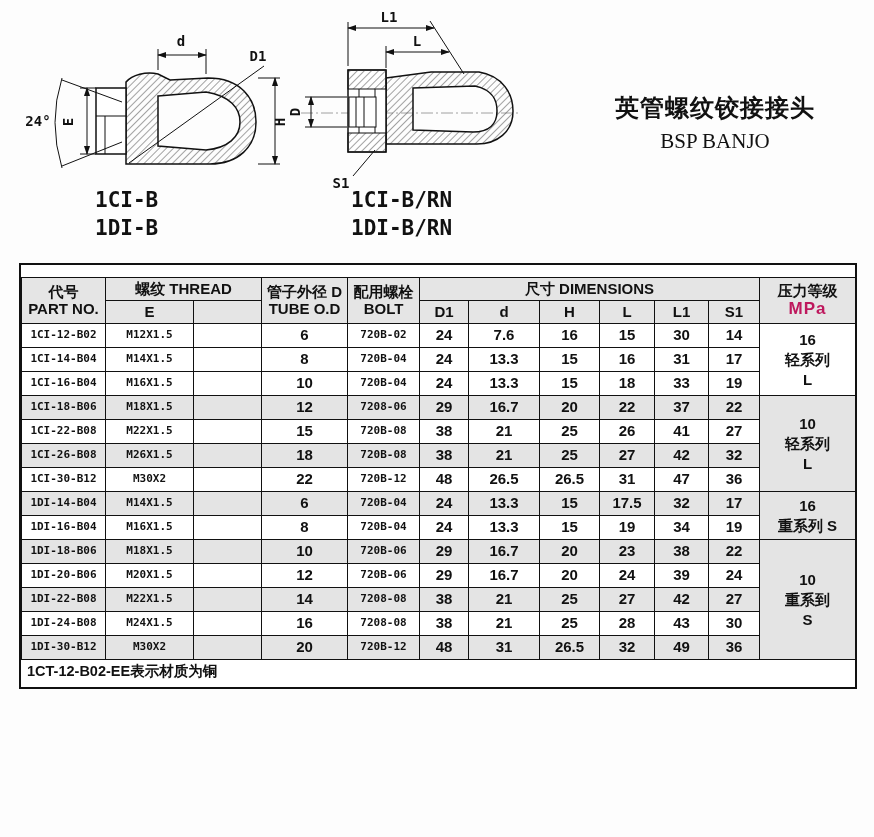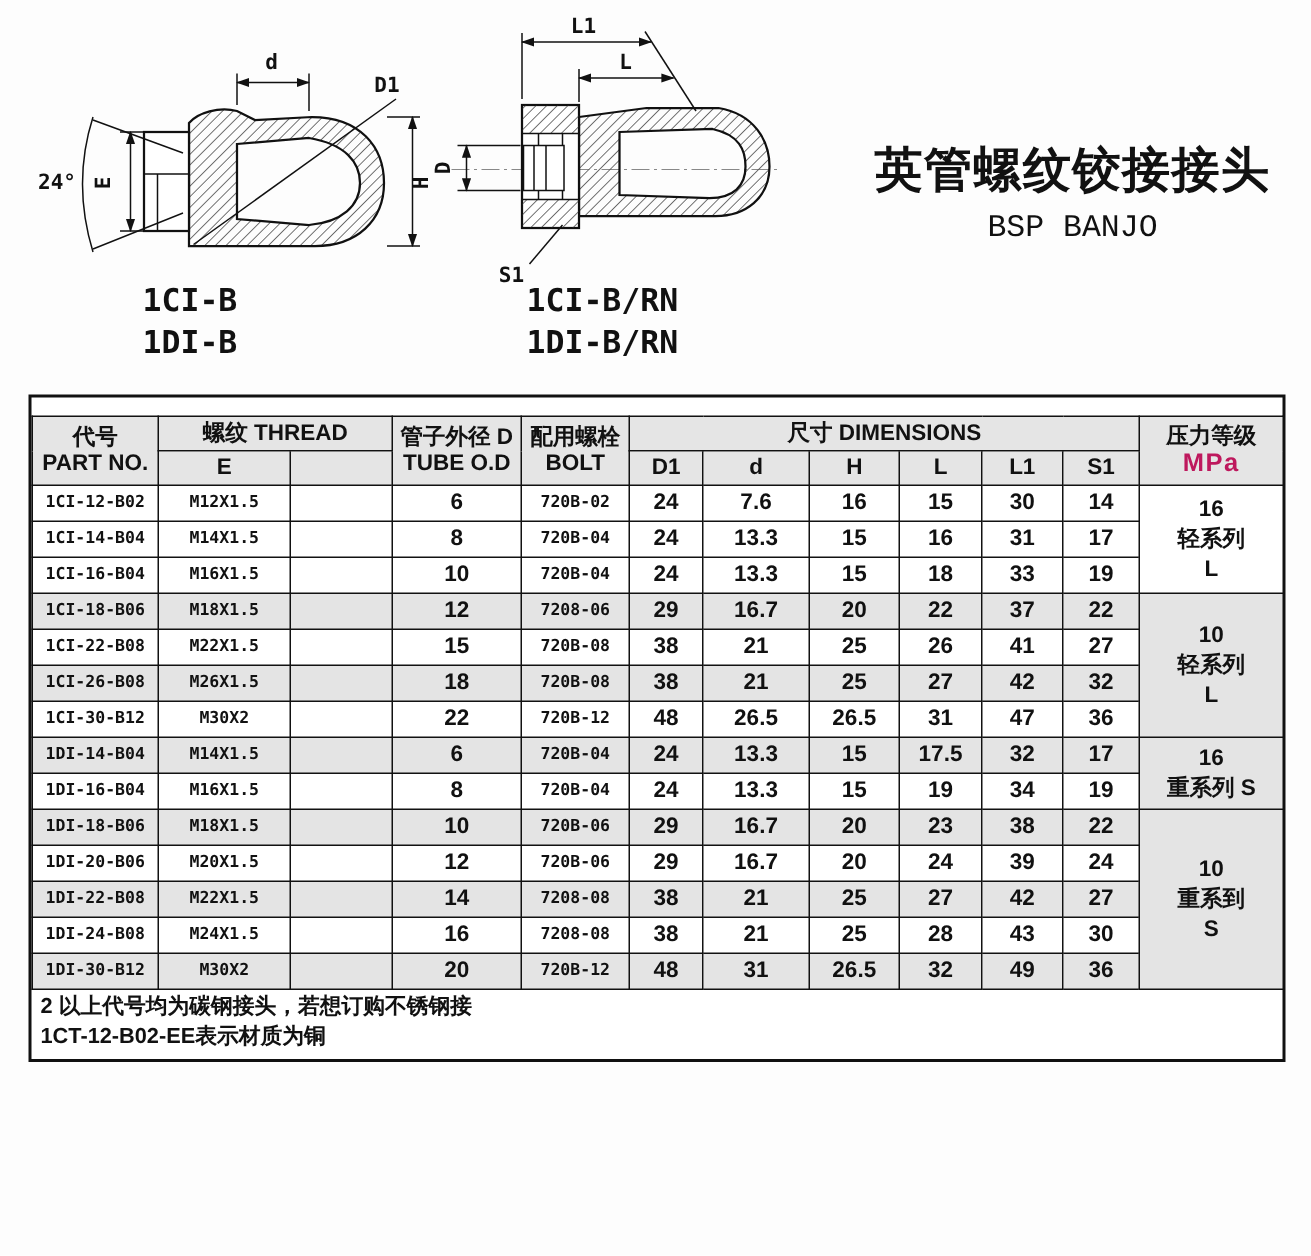"英管螺纹铰接接头" .title-zh { font-size: 32px -> 24px }
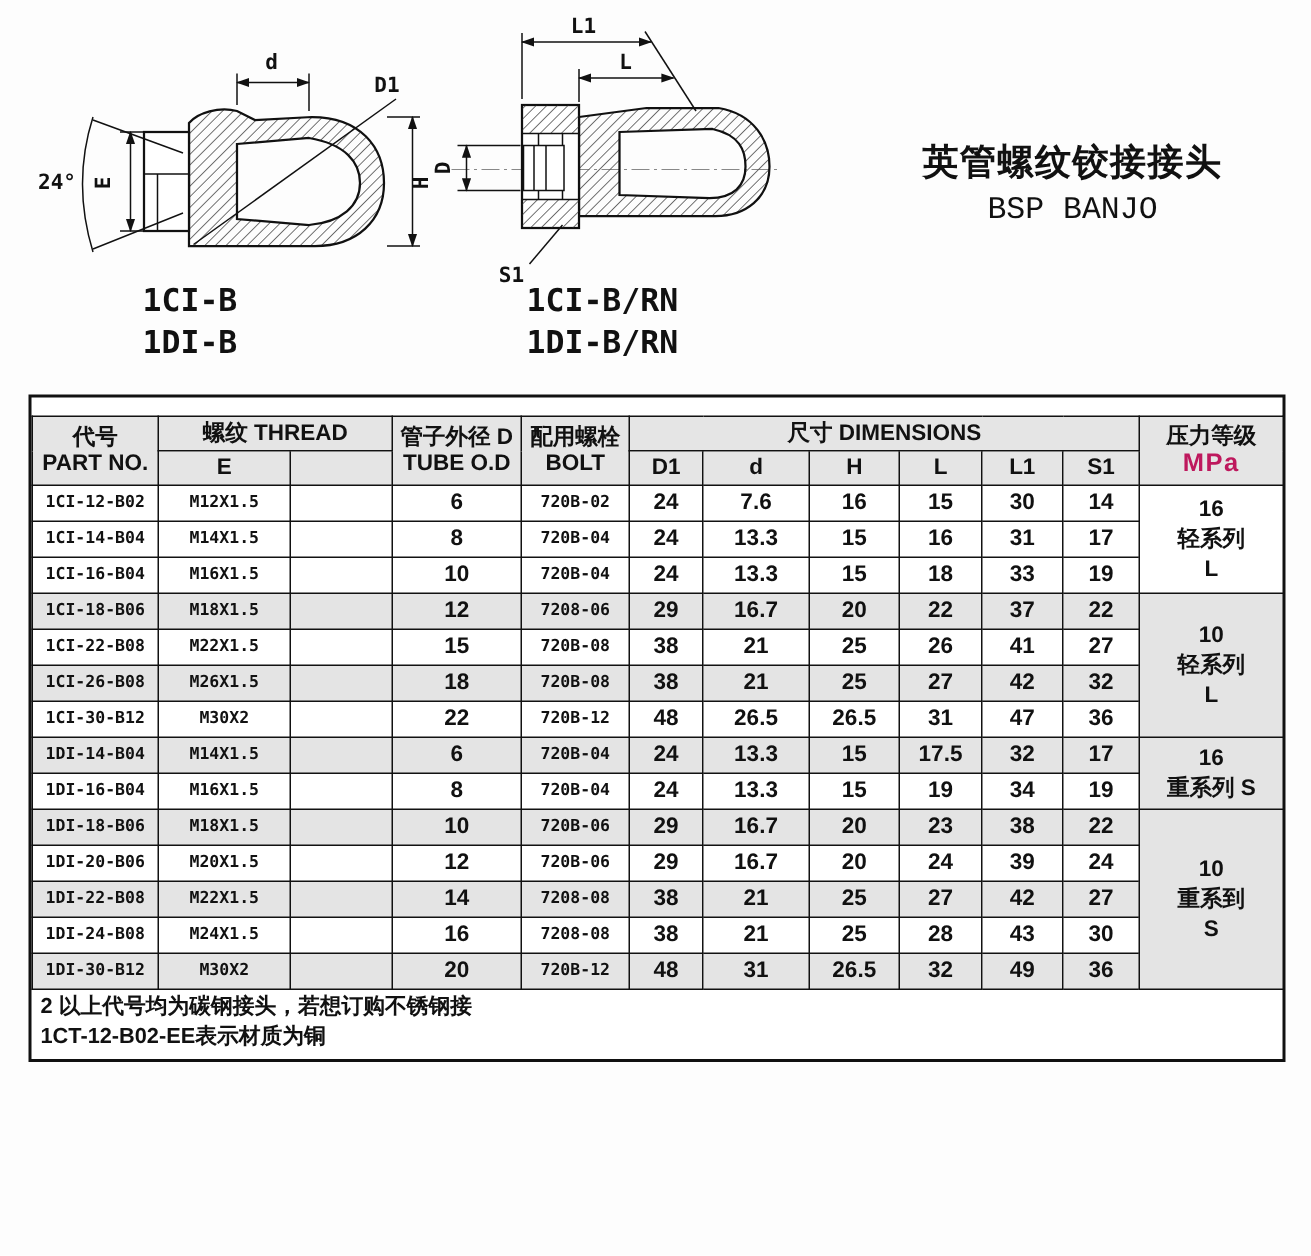"BSP BANJO" .title-en { font-family: Liberation Mono, monospace -> Liberation Serif, serif }
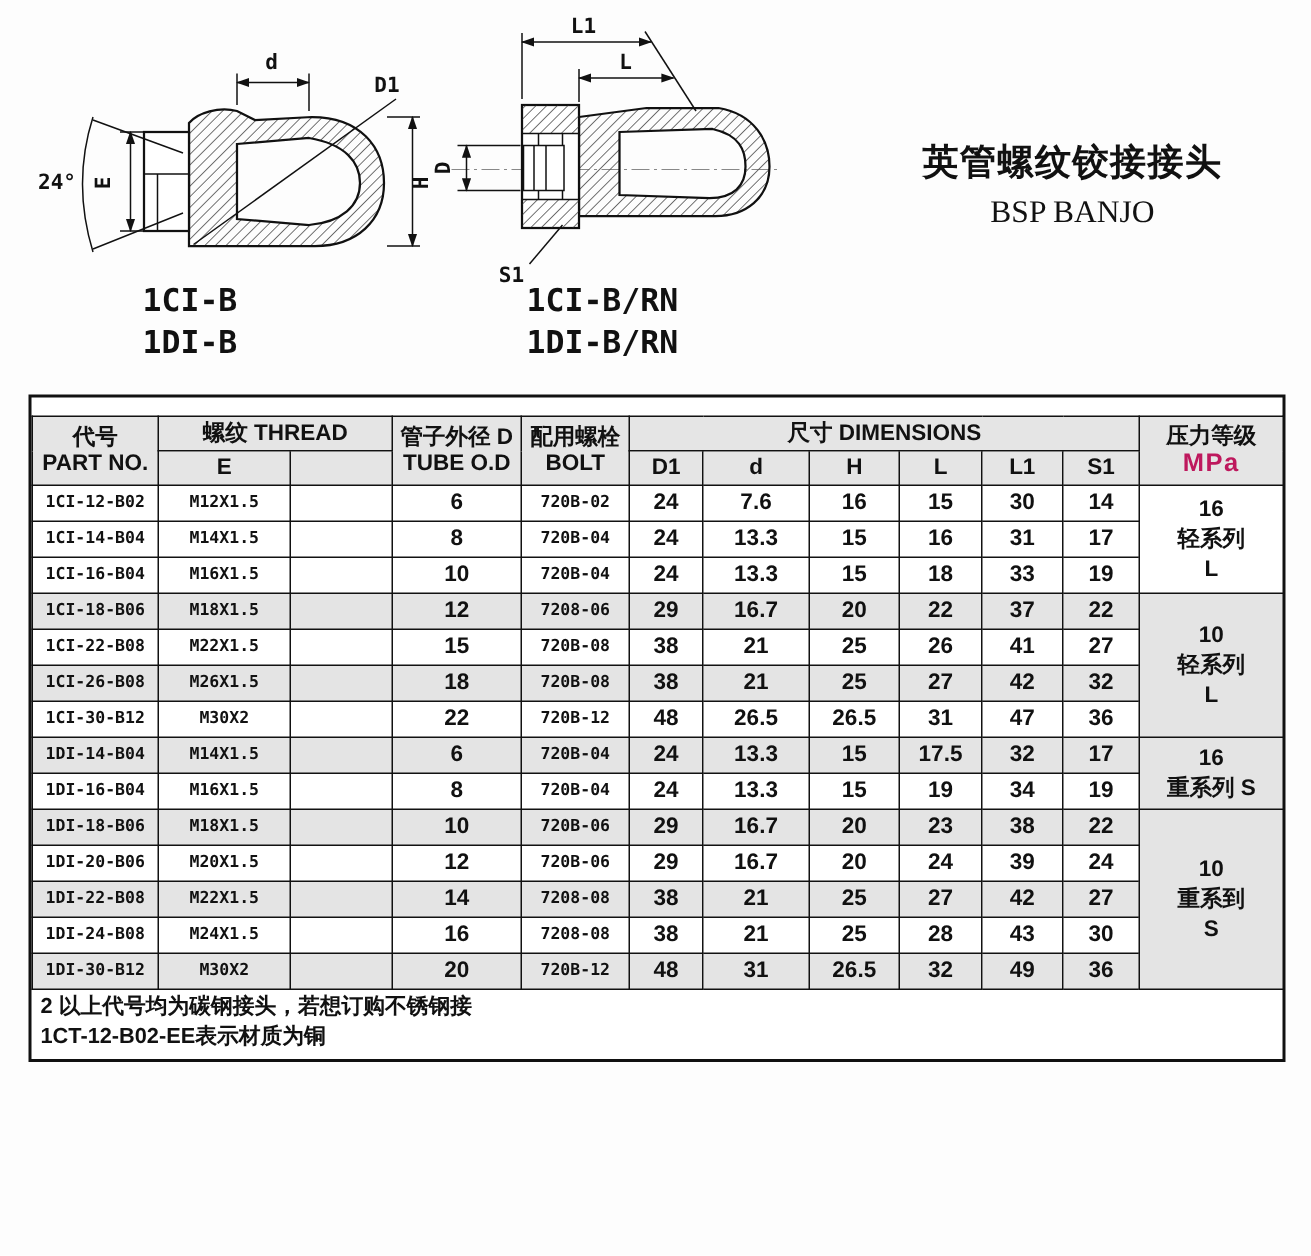"2 以上代号均为碳钢接头，若想订购不锈钢接" div.note-zh { html: <div>2 以上代号均为碳钢接头，若想订购不锈钢接</div> -> none }
